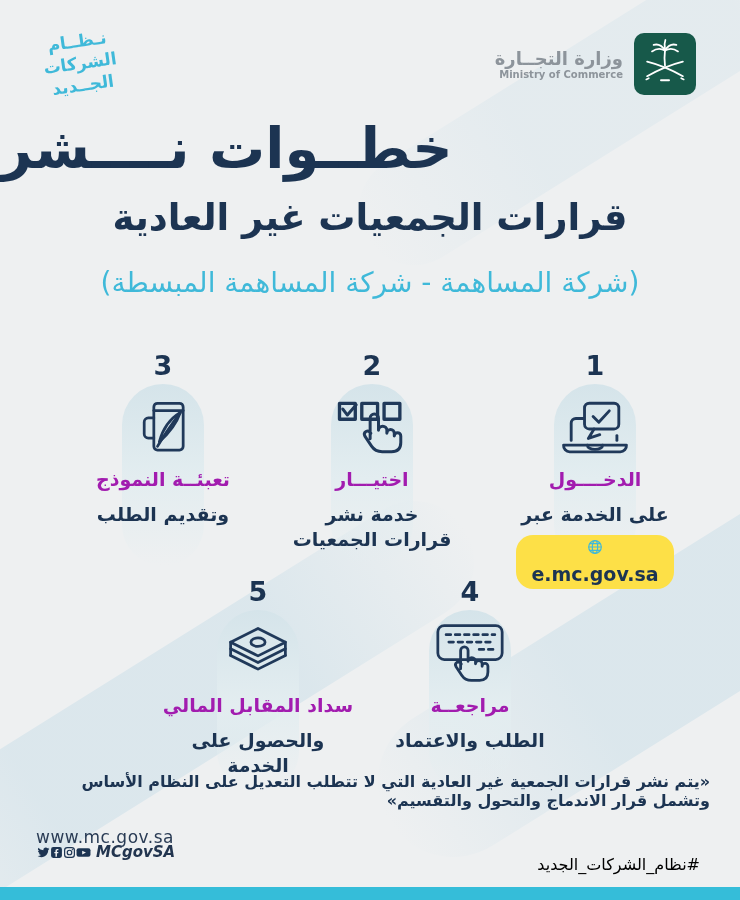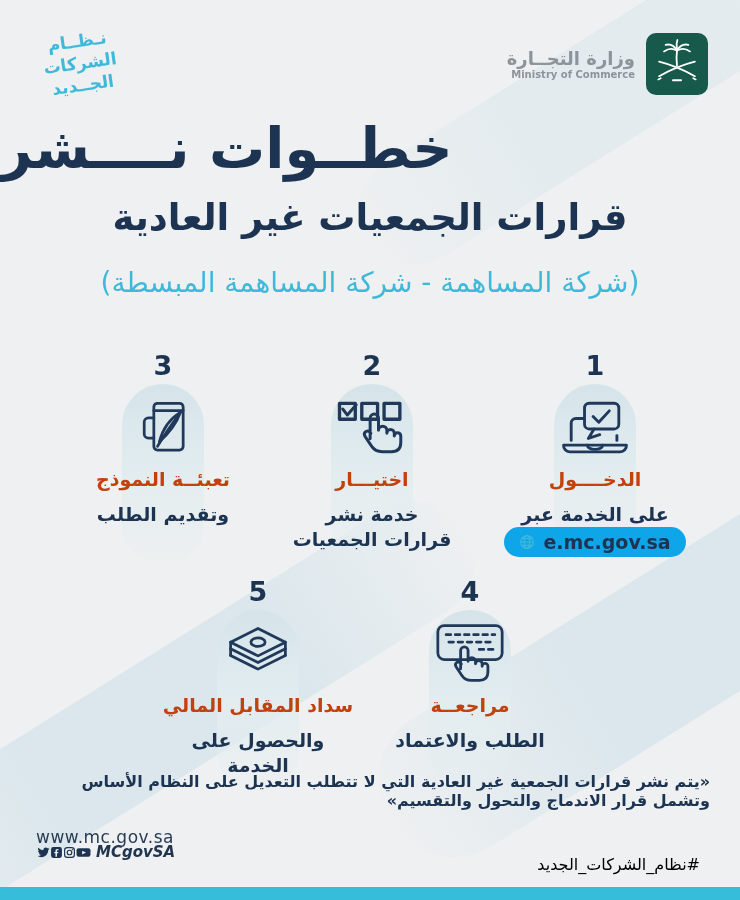"وزارة التجــارة" .ministry { right: 32px -> 44px }
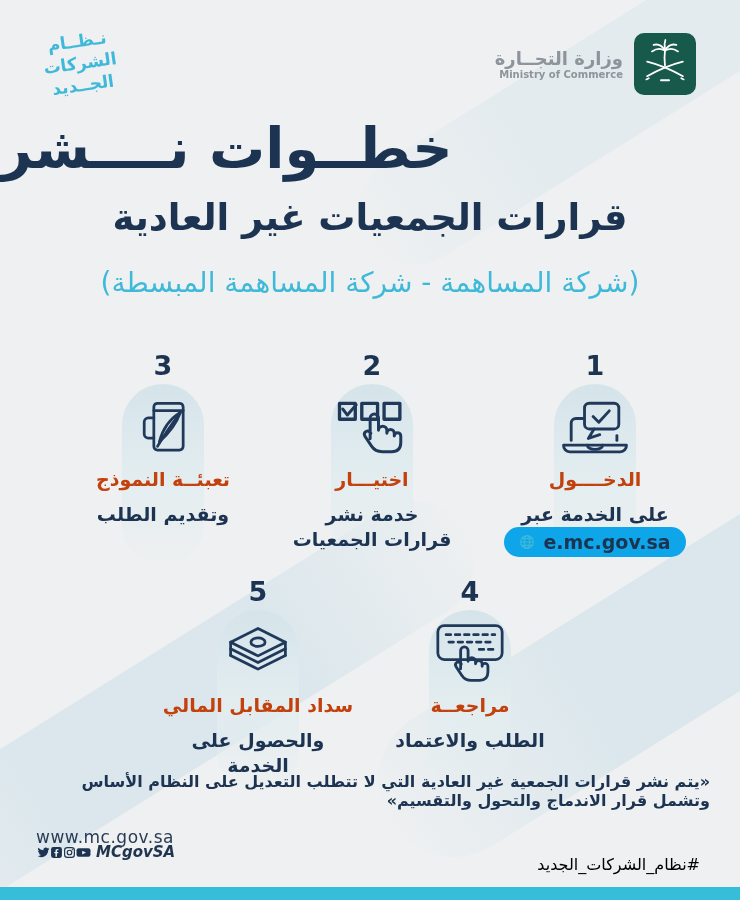"تعبئــة النموذج" .hl { color: #c2410c -> #a21caf }
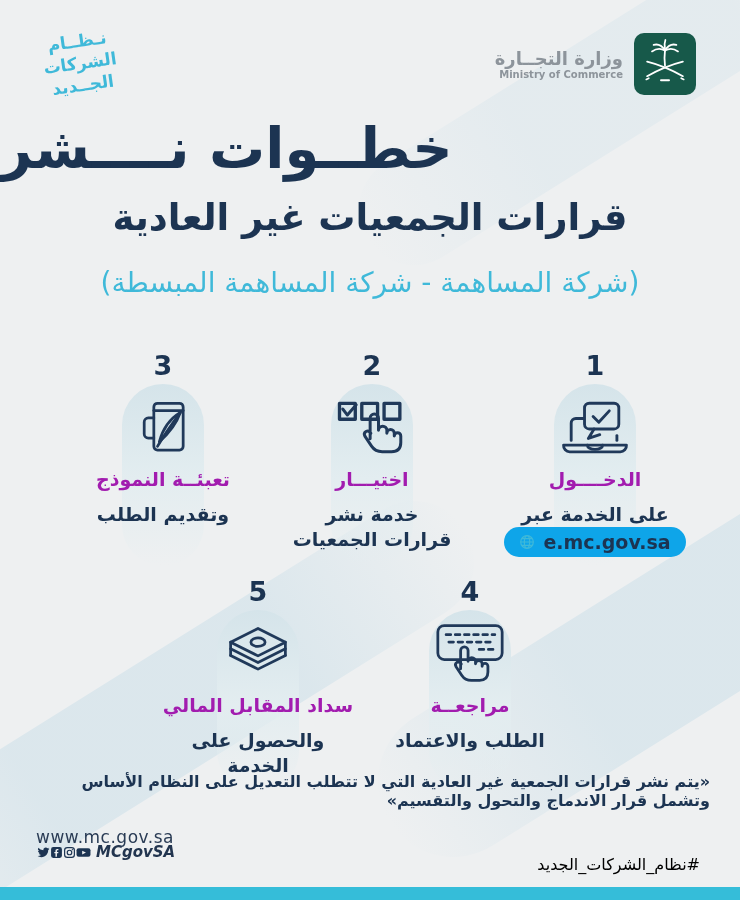"e.mc.gov.sa" .site-pill { background: #0ea5e9 -> #fde047; flex-direction: none -> column; margin-top: none -> 8px }
